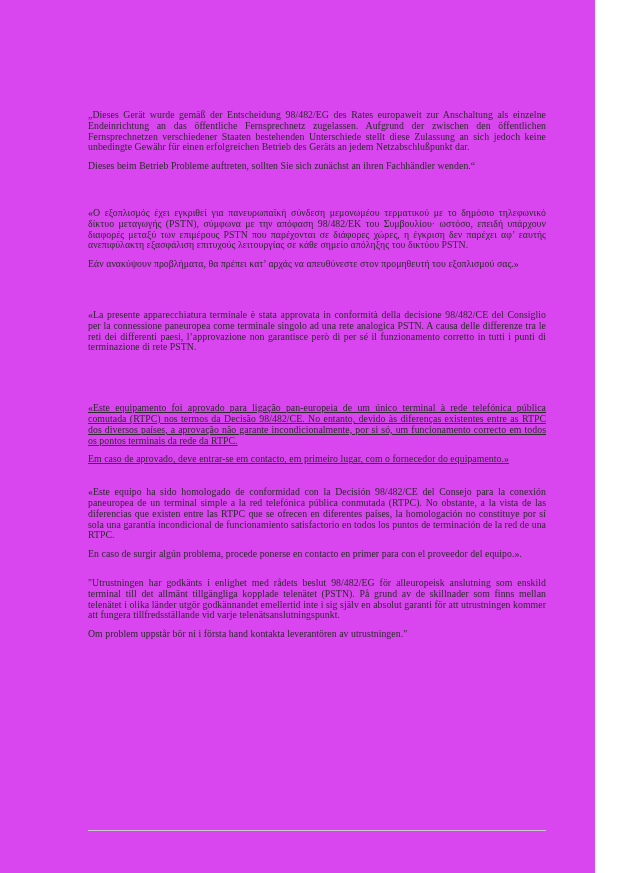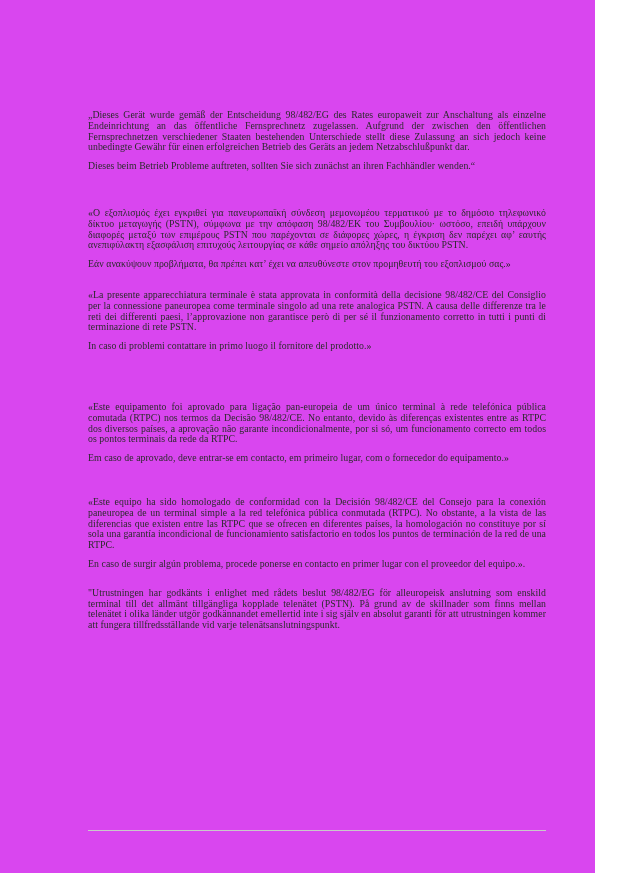"«Ο εξοπλισμός έχει εγκριθεί για" .s1 { margin-bottom: 20px -> 40px }
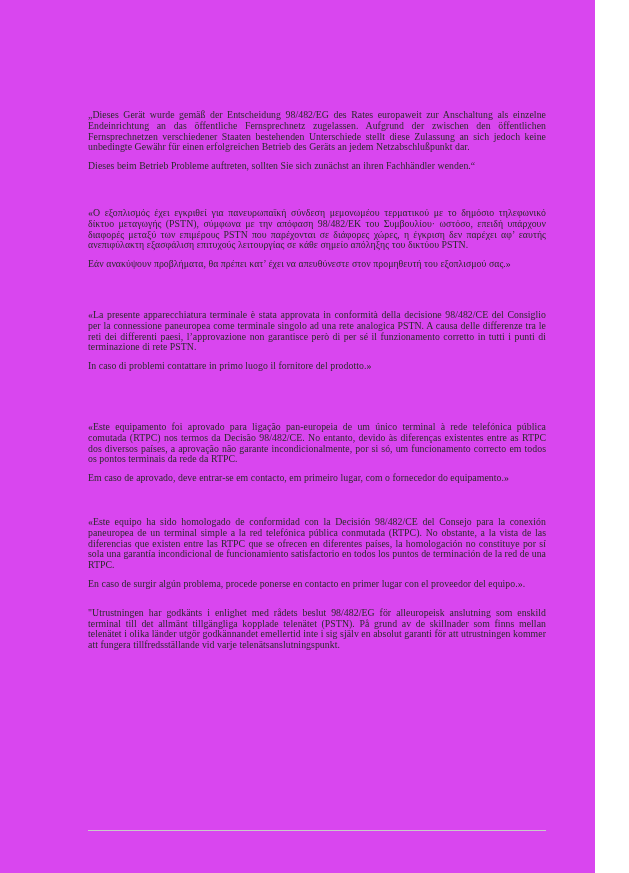"Εάν ανακύψουν προβλήματα, θα πρέπει" p { text: έχει -> αρχάς }
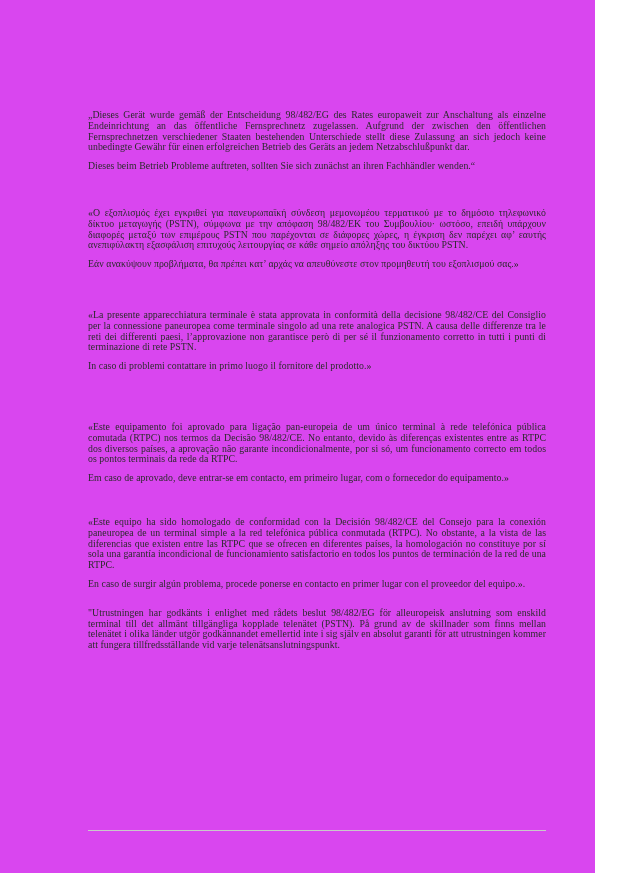"In caso di problemi contattare" p { html: <p>In caso di problemi contattare in primo luogo il fornitore del prodotto.»</p> -> none }
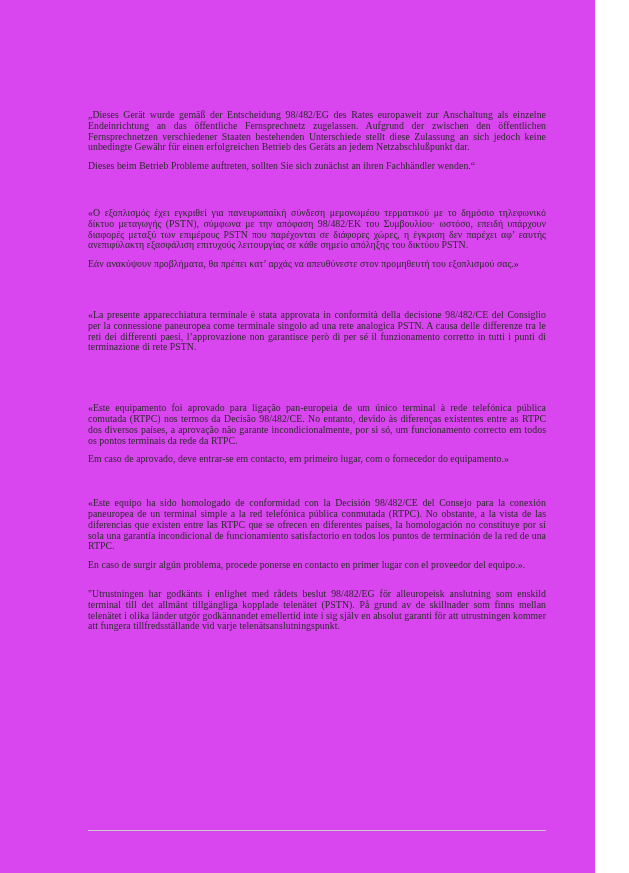"«Este equipamento foi aprovado para" .s3 { margin-bottom: 33px -> 22px; text-decoration: none -> underline }
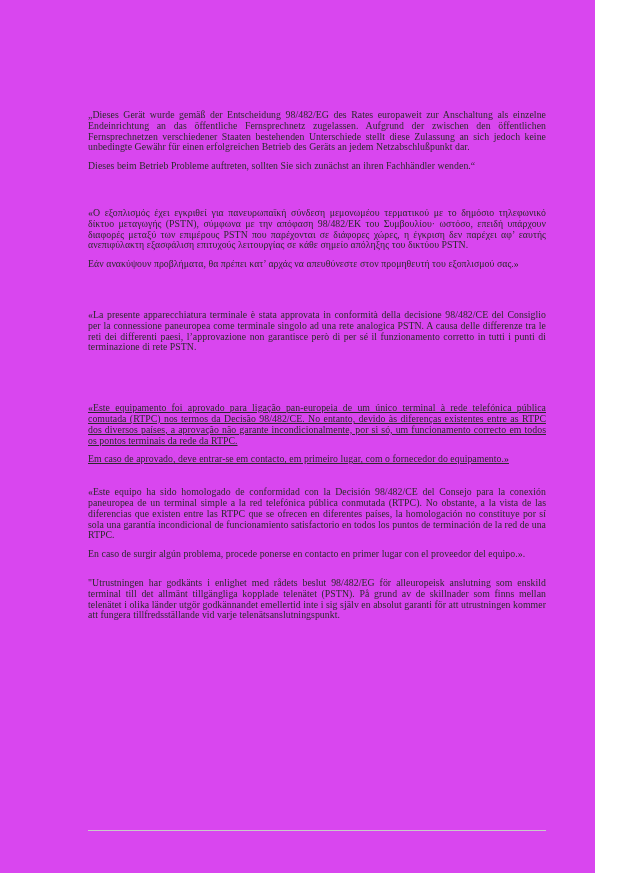"En caso de surgir algún" p { text: lugar -> para }
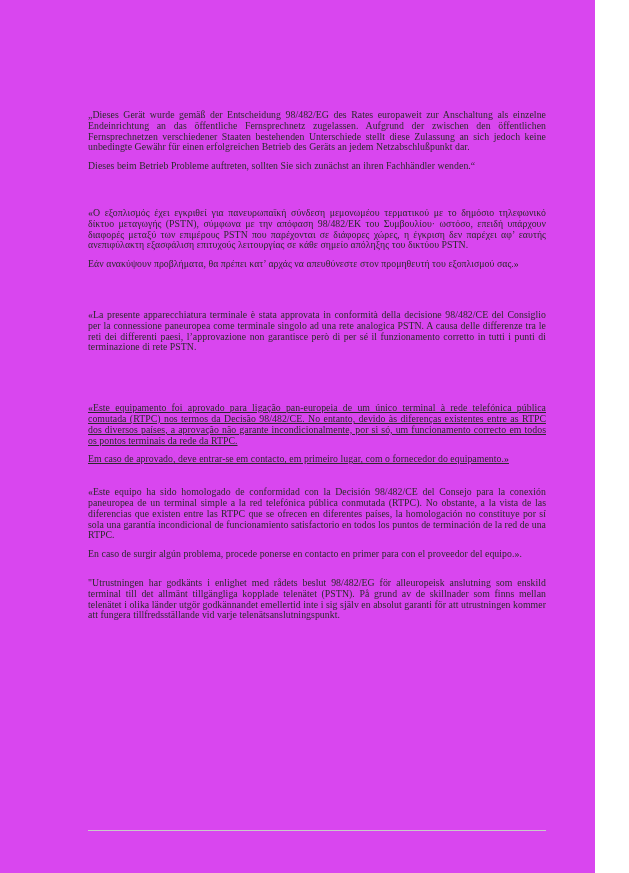"Om problem uppstår bör ni" p { html: none -> <p>Om problem uppstår bör ni i första hand kontakta leverantören av utrustningen."</p> }
